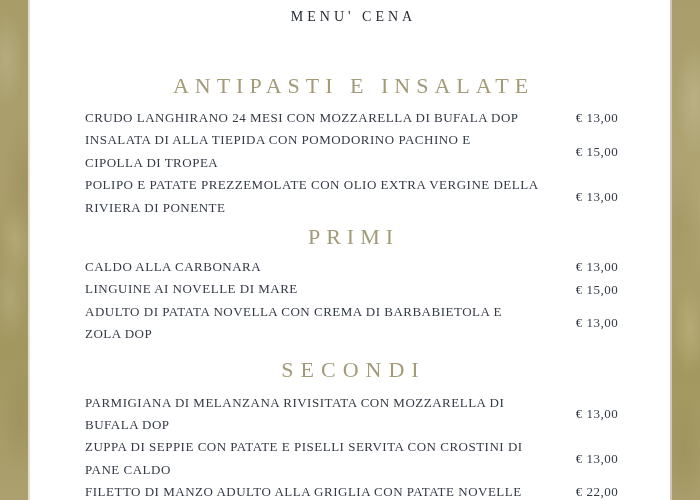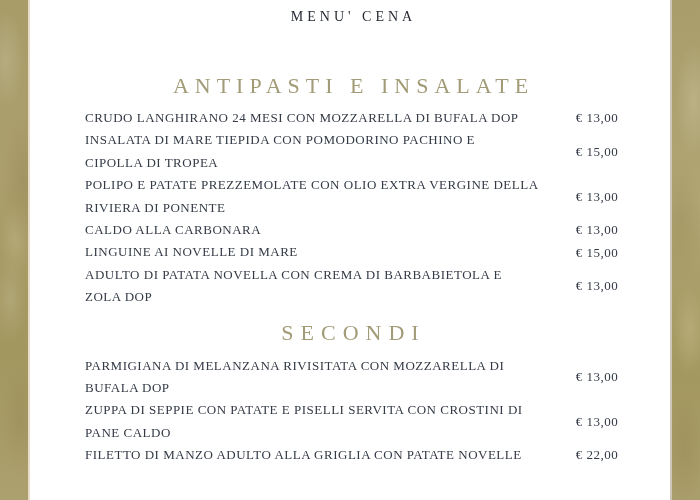"INSALATA DI MARE TIEPIDA CON" span.item-name { text: MARE -> ALLA }
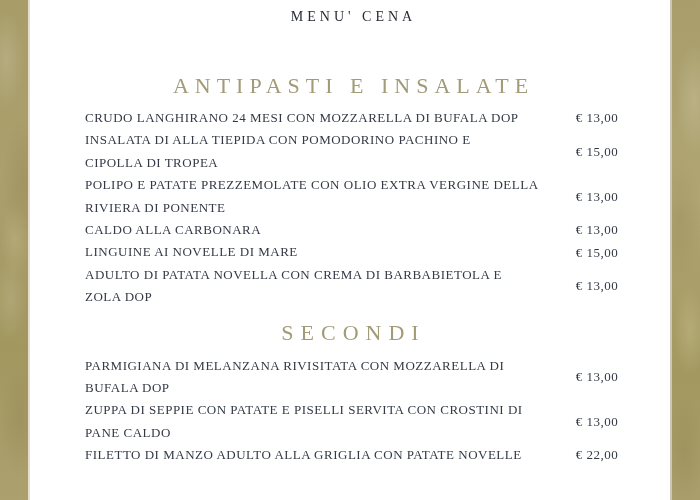"PRIMI" div.section-header { html: none -> <div>PRIMI</div> }
